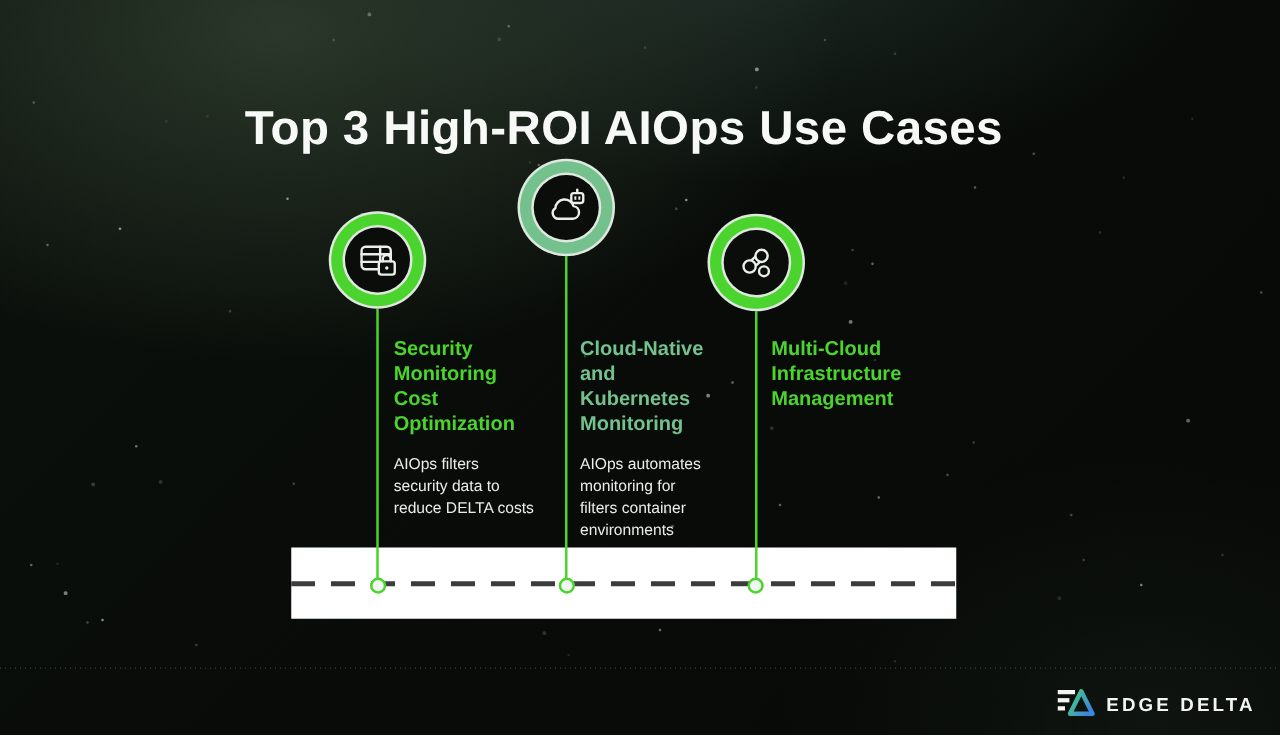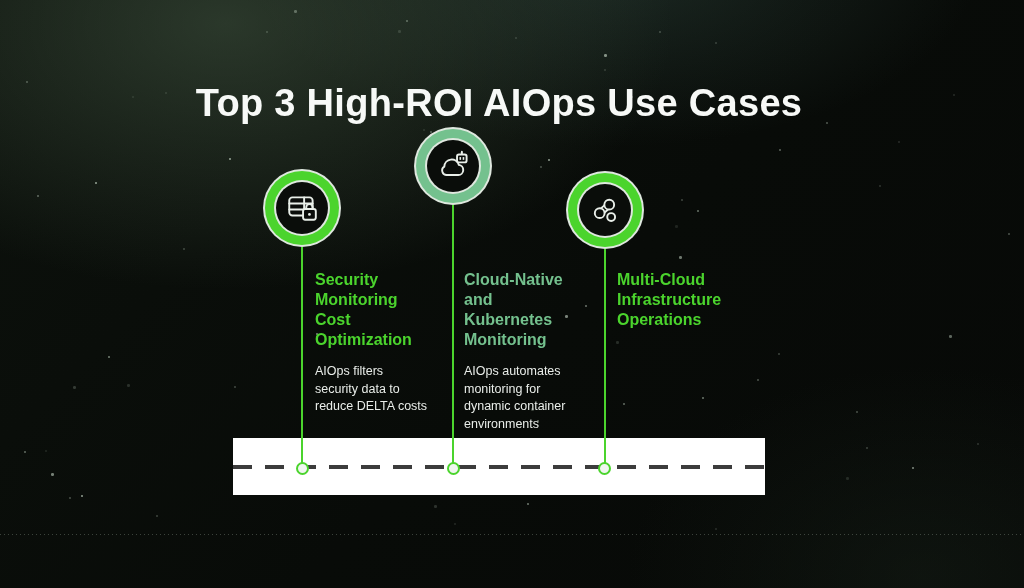"Multi-Cloud Infrastructure Operations" p.heading { text: Operations -> Management }
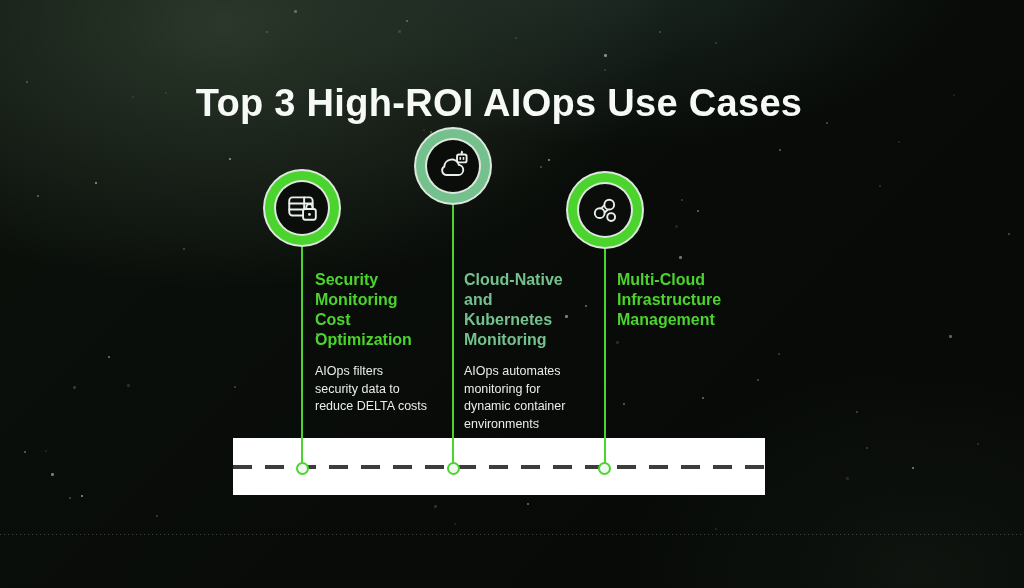"AIOps automates monitoring for dynamic" p.desc { text: dynamic -> filters }
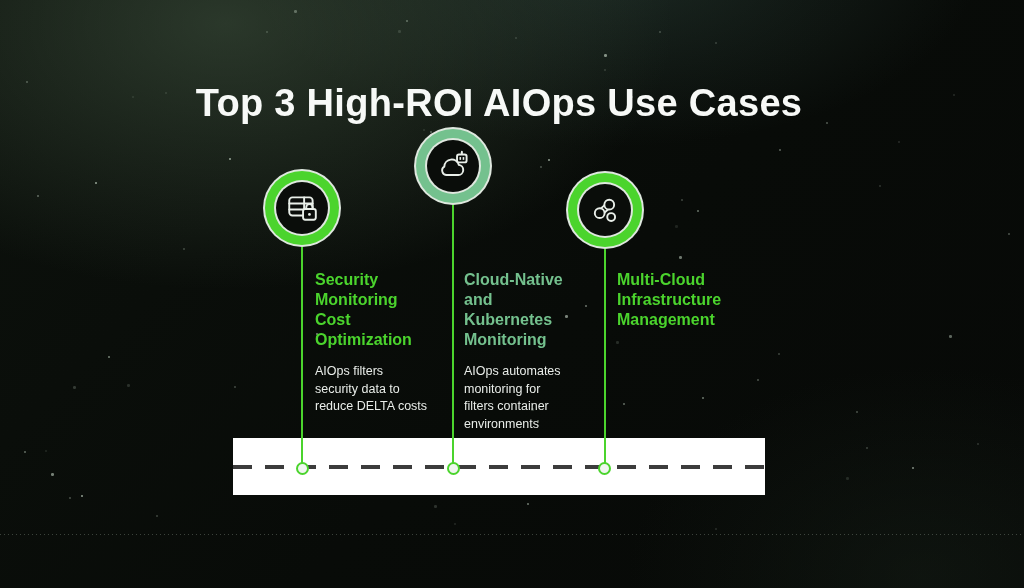"EDGE DELTA" div.brand { html: none -> <div> <span> <svg> <defs> <linearGradient> <stop></stop> <stop></stop> </linearGradient> </defs> <rect></rect> <rect></rect> <rect></rect> <path></path> </svg> </span> <span>EDGE DELTA</span> </div> }
